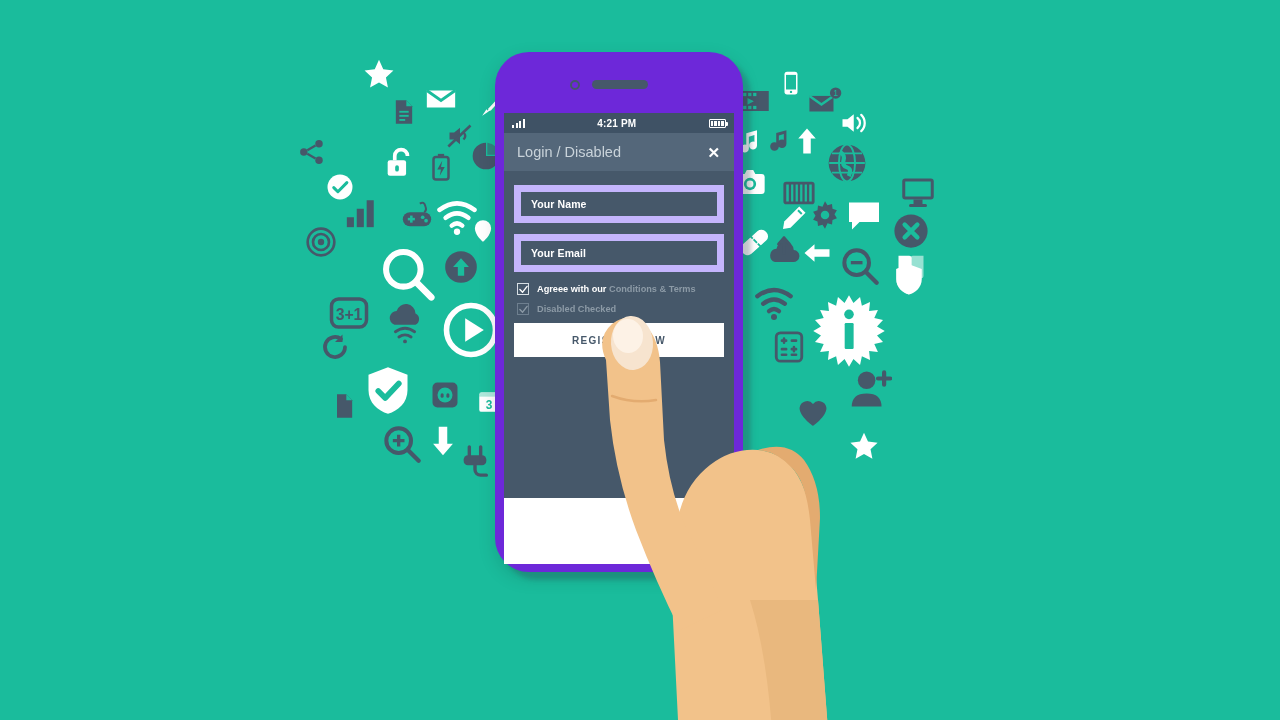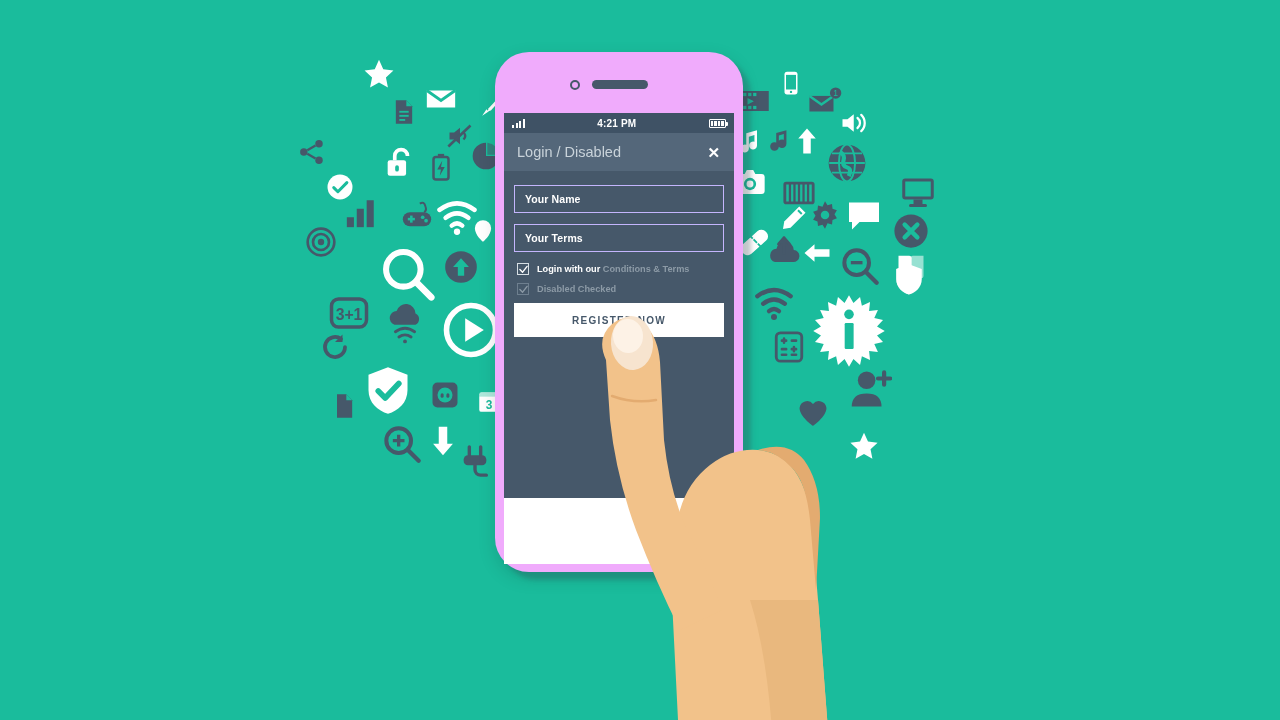"4:21 PM" #phone { background: #f0abfc -> #6d28d9 }
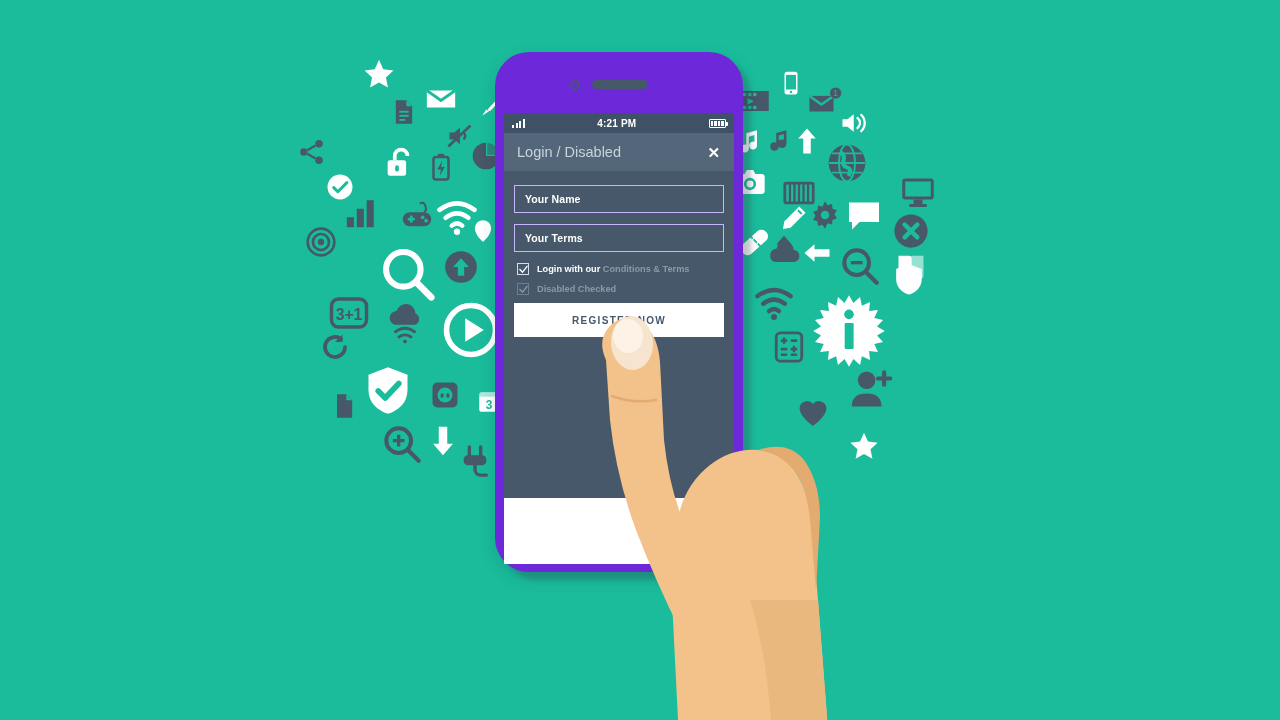"Your Name" .tf { border: 1px solid #c4b5fd -> 7px solid #c4b5fd }
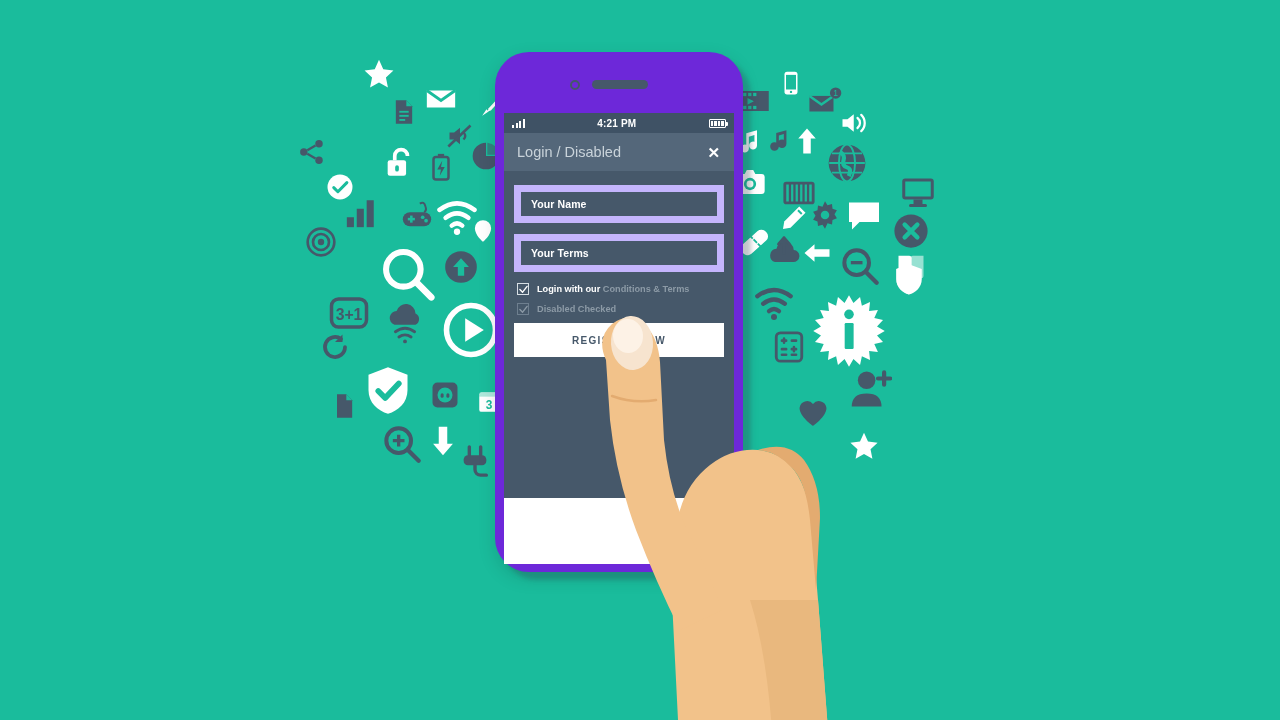"Your Terms" span { text: Terms -> Email }
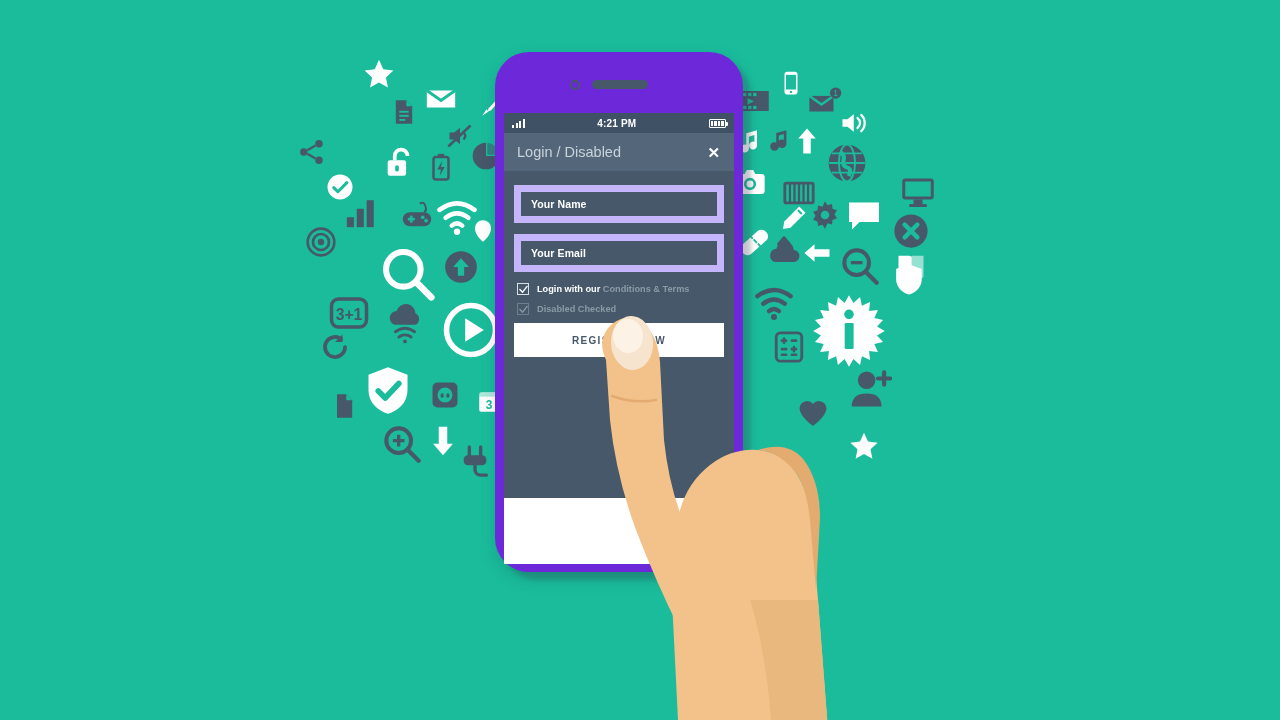"Login with our" b { text: Login -> Agreee }
